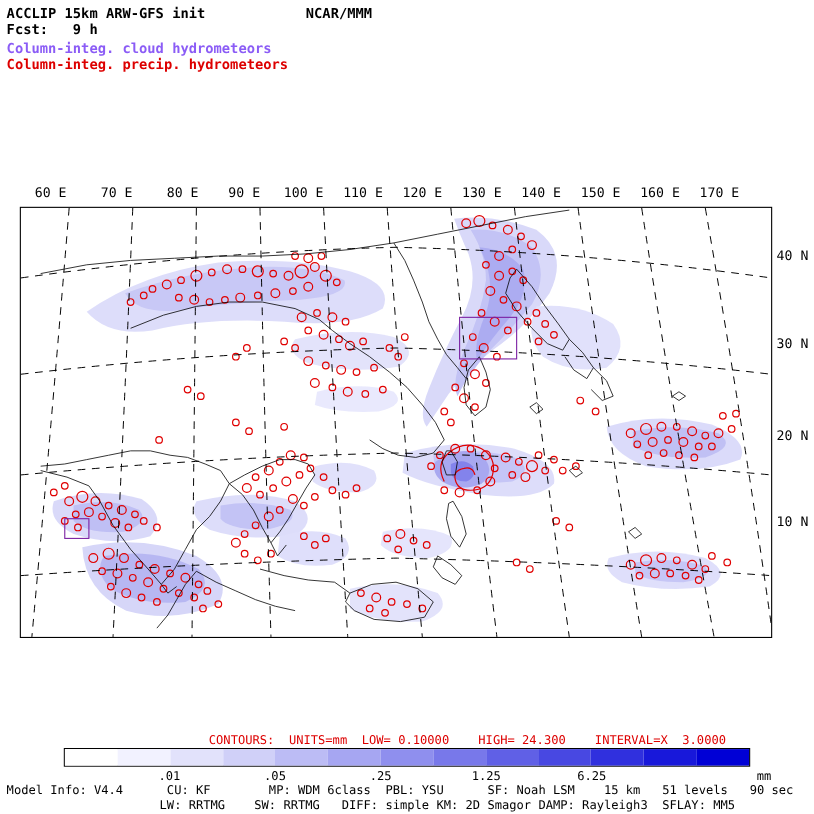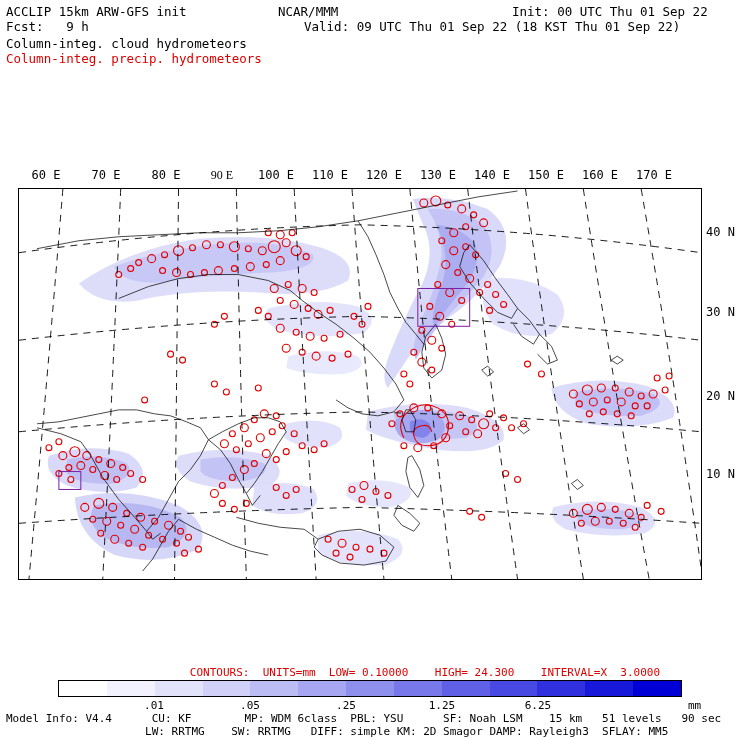"ACCLIP 15km ARW-GFS init" #header-block { font-weight: none -> bold }
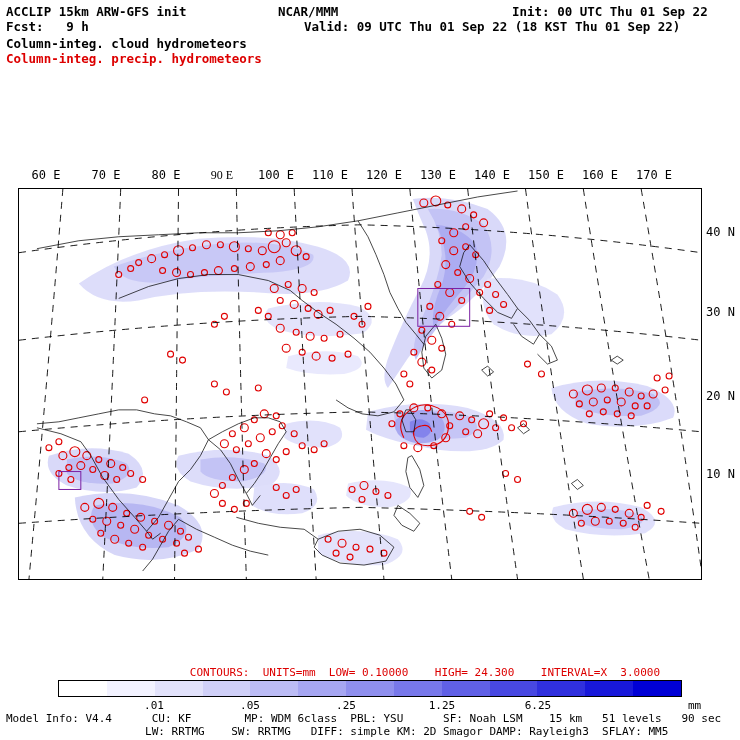"Init: 00 UTC Thu 01" div.hdr-line { html: <div>Init: 00 UTC Thu 01 Sep 22</div> -> none }
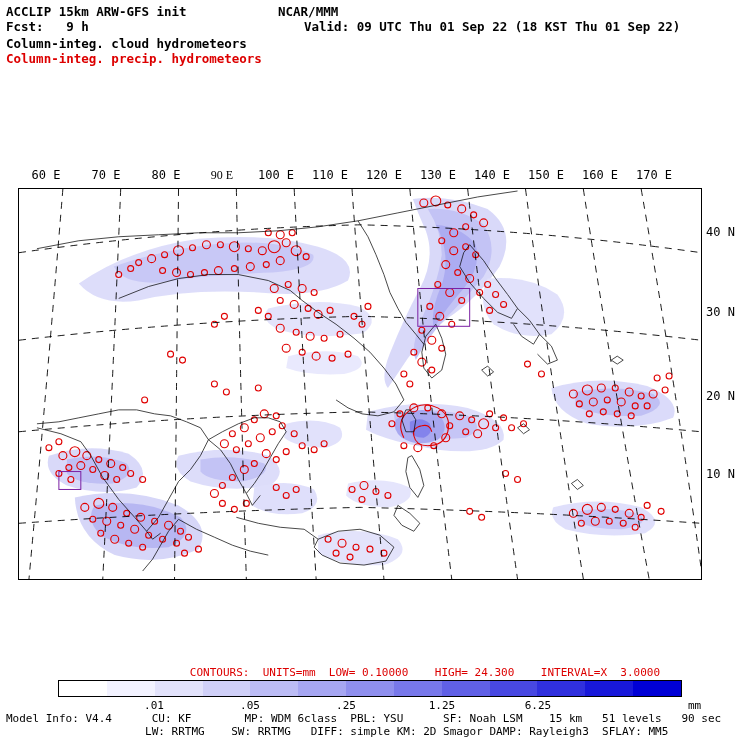"Valid: 09 UTC Thu 01" div.hdr-line { html: <div>Valid: 09 UTC Thu 01 Sep 22 (18 KST Thu 01 Sep 22)</div> -> none }
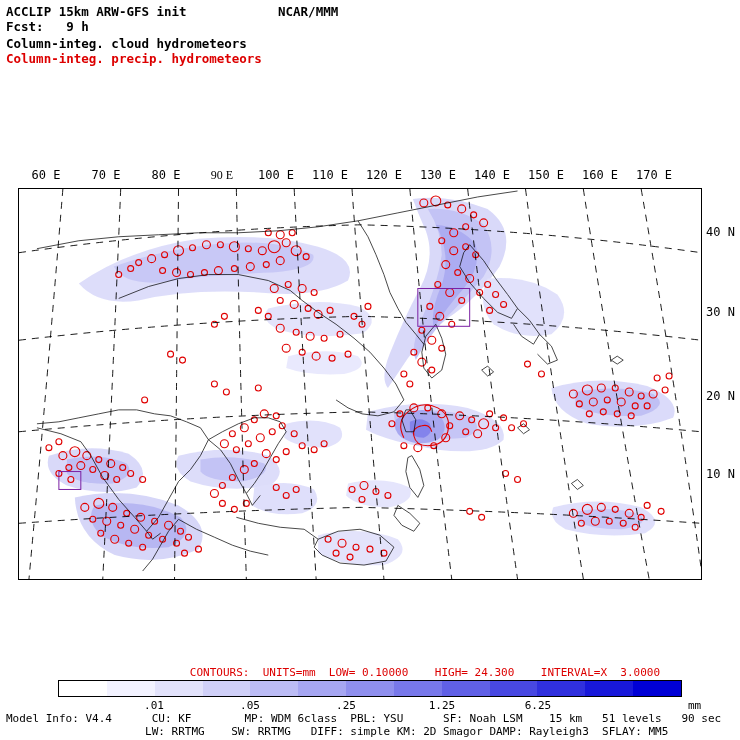"Column-integ. cloud hydrometeors" #legend-cloud { color: #000000 -> #8b5cf6 }
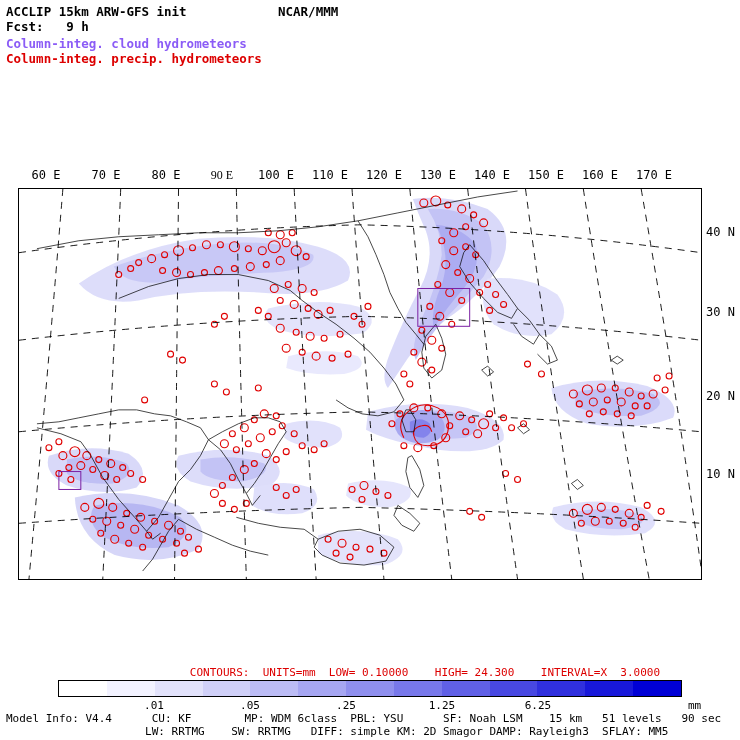"90 E" span.axis-x-label { font-family: Liberation Serif, serif -> none }
